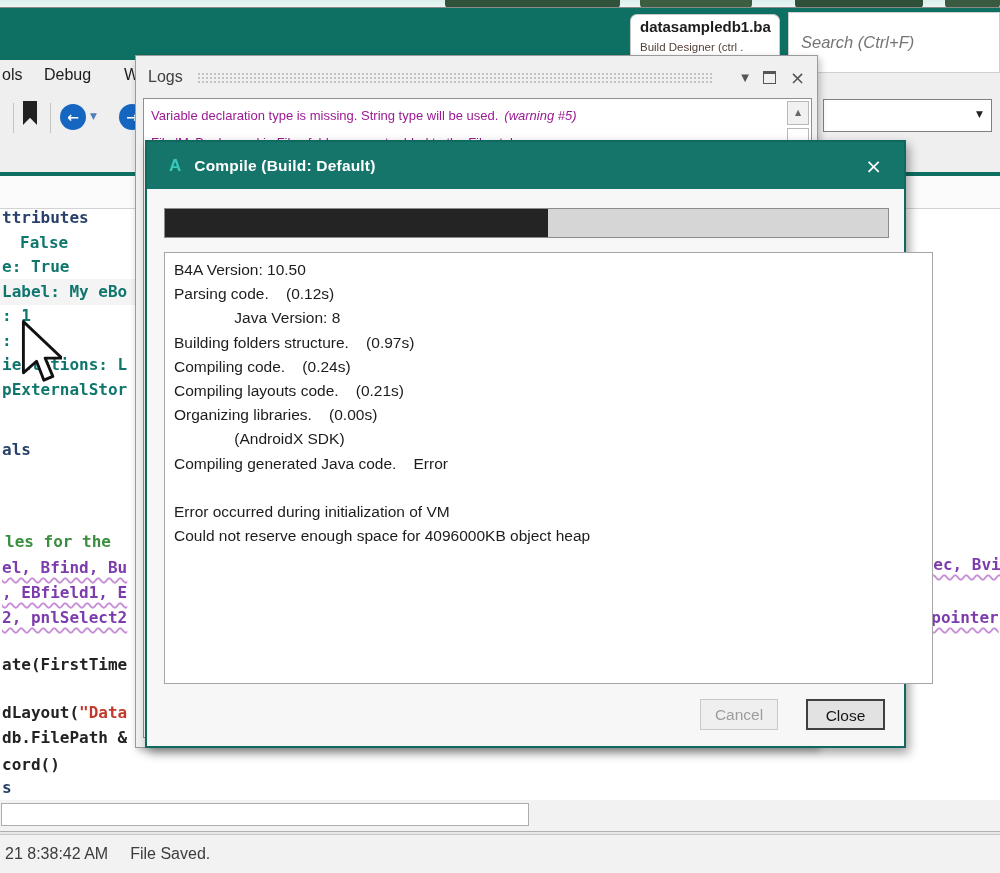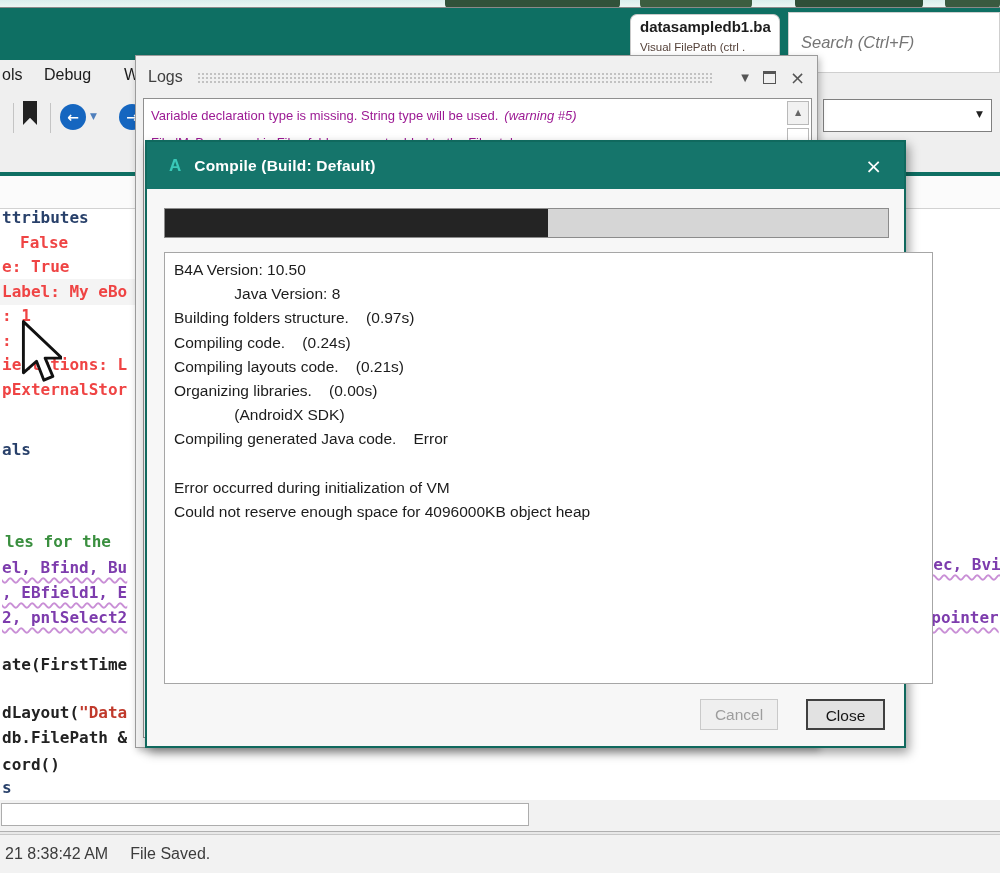"Visual FilePath (ctrl ." div.t2 { text: Visual FilePath -> Build Designer }
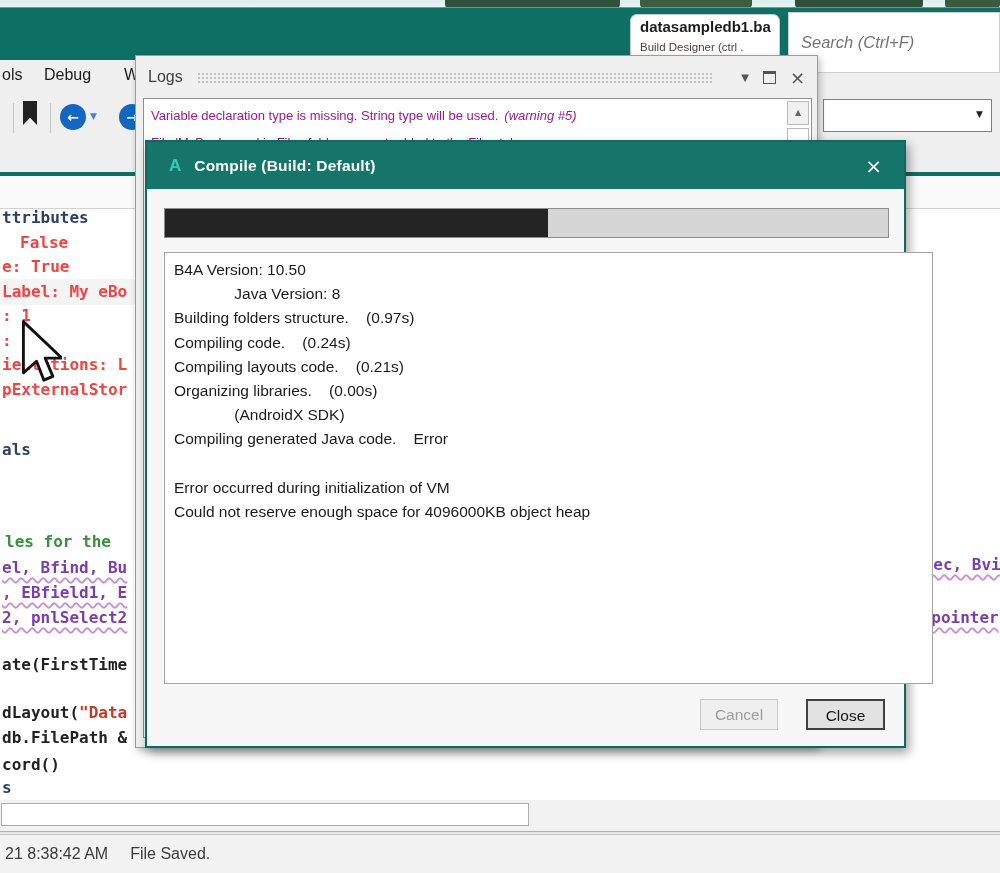"False" .c-attr { color: #ef4444 -> #0f766e }
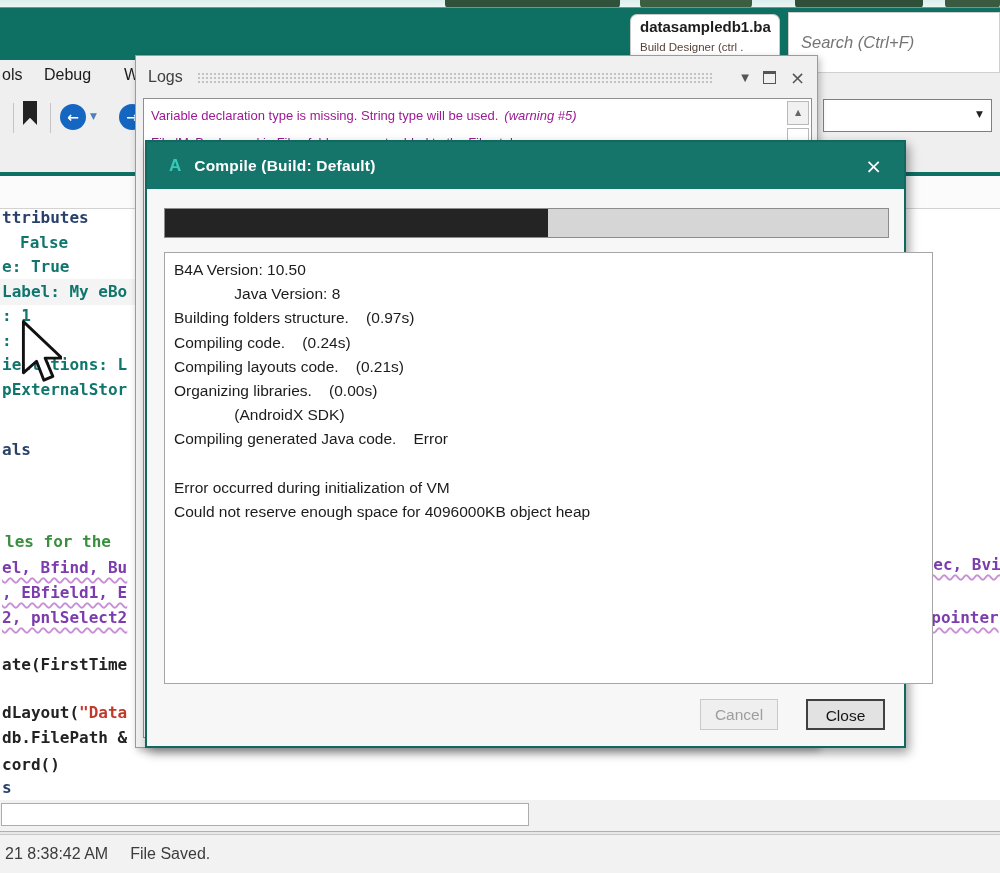"Parsing code. (0.12s)" div { html: none -> <div>Parsing code. (0.12s)</div> }
